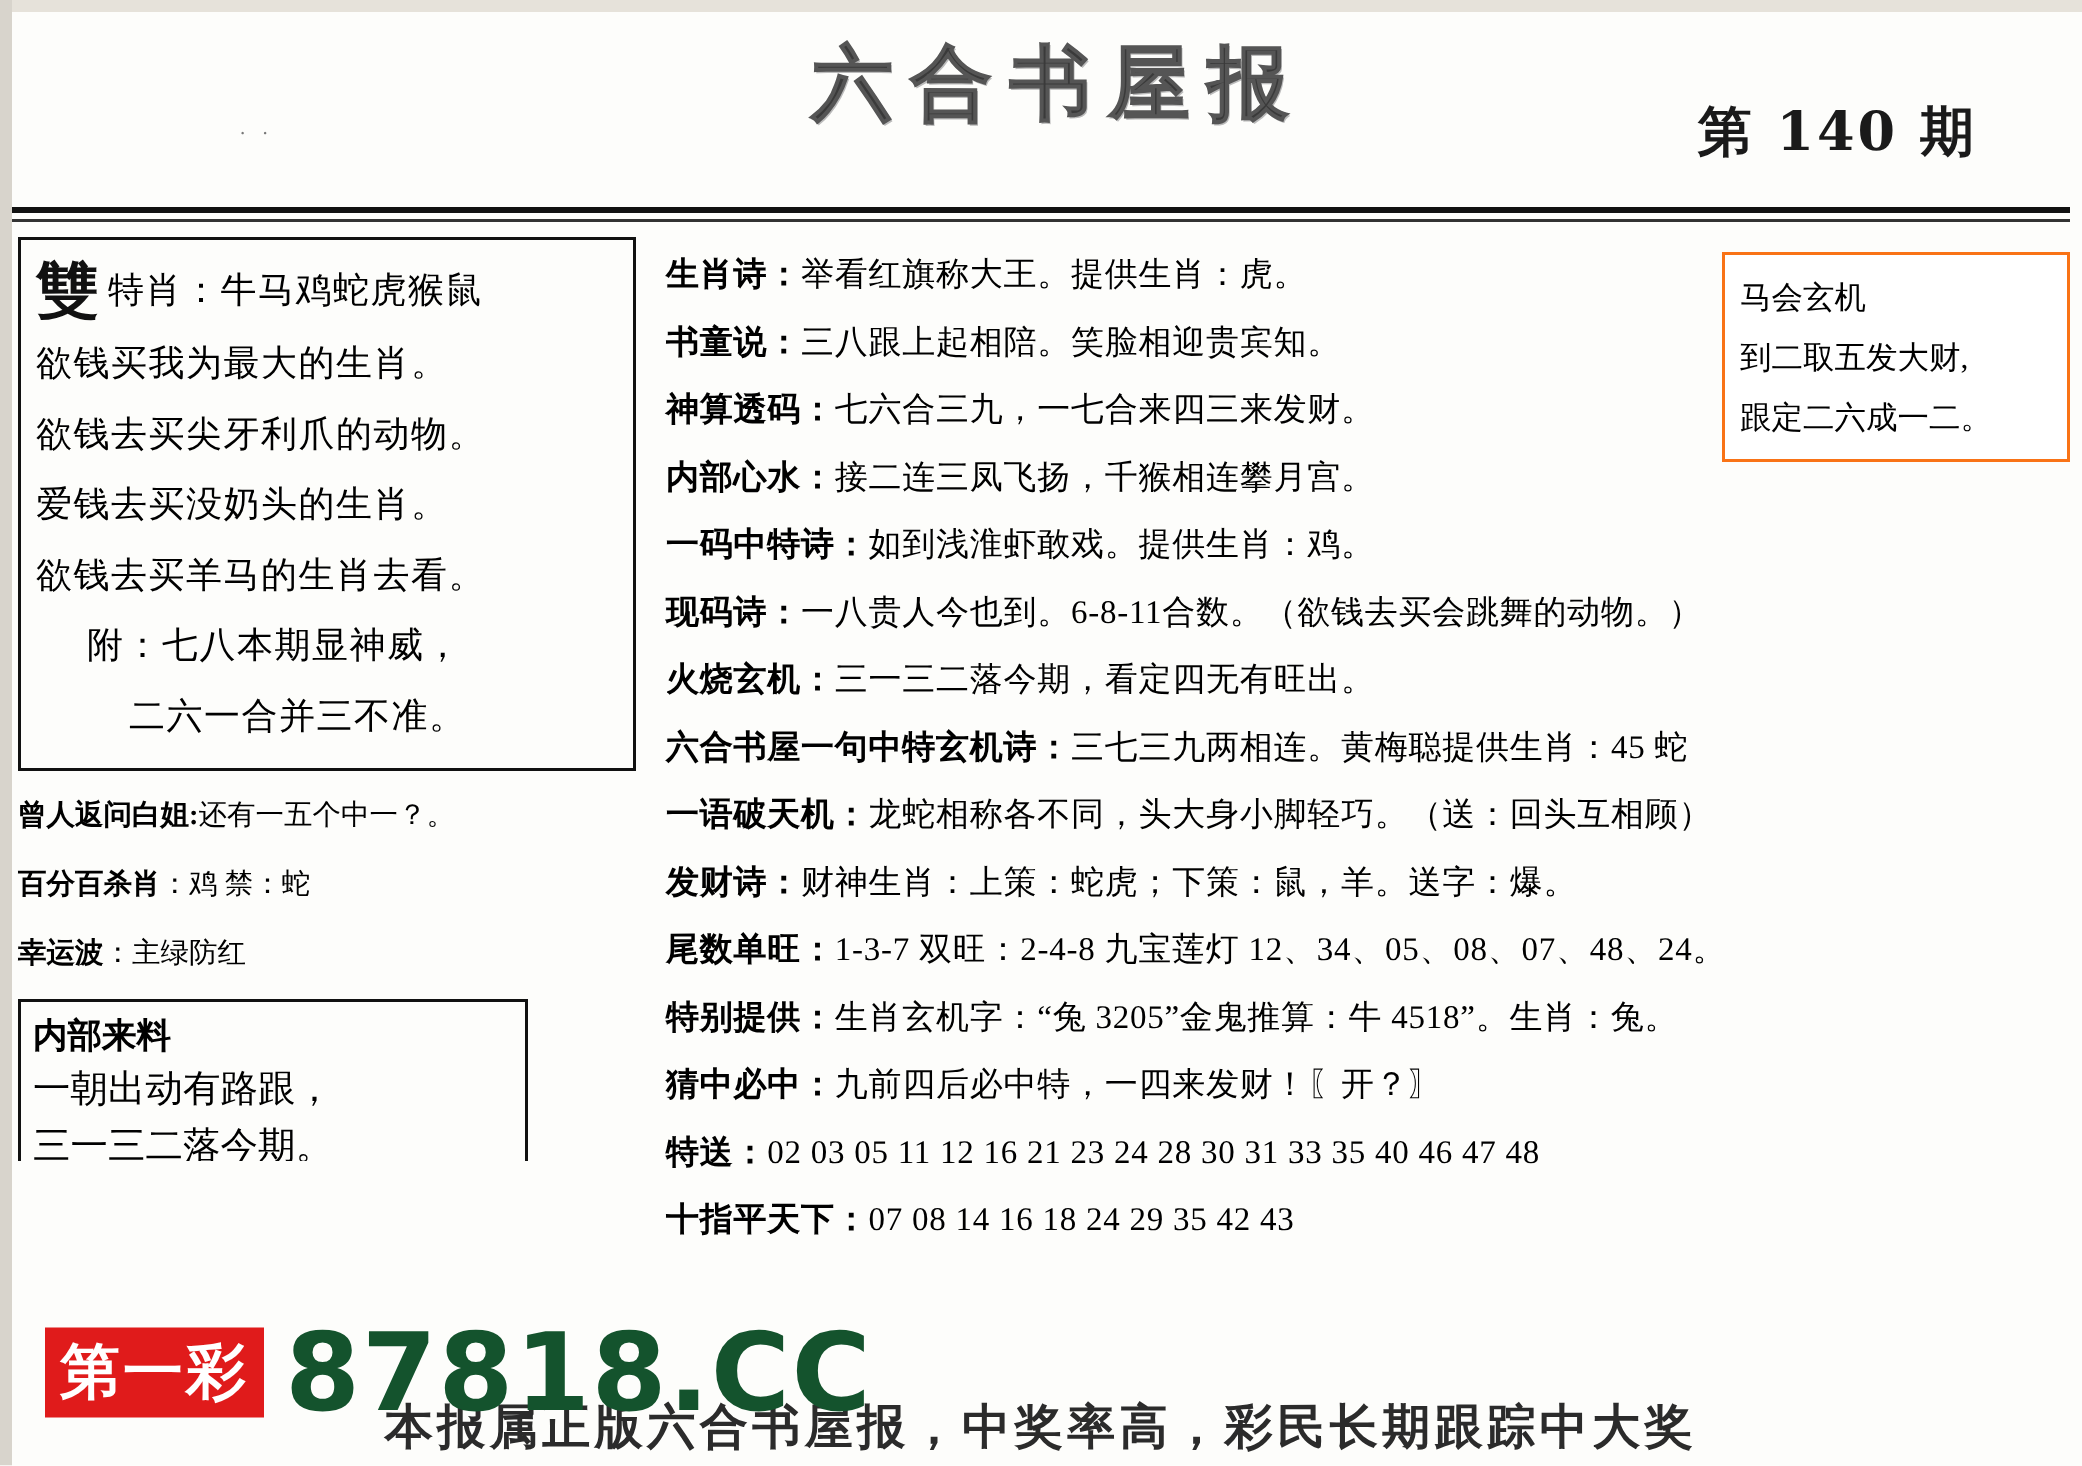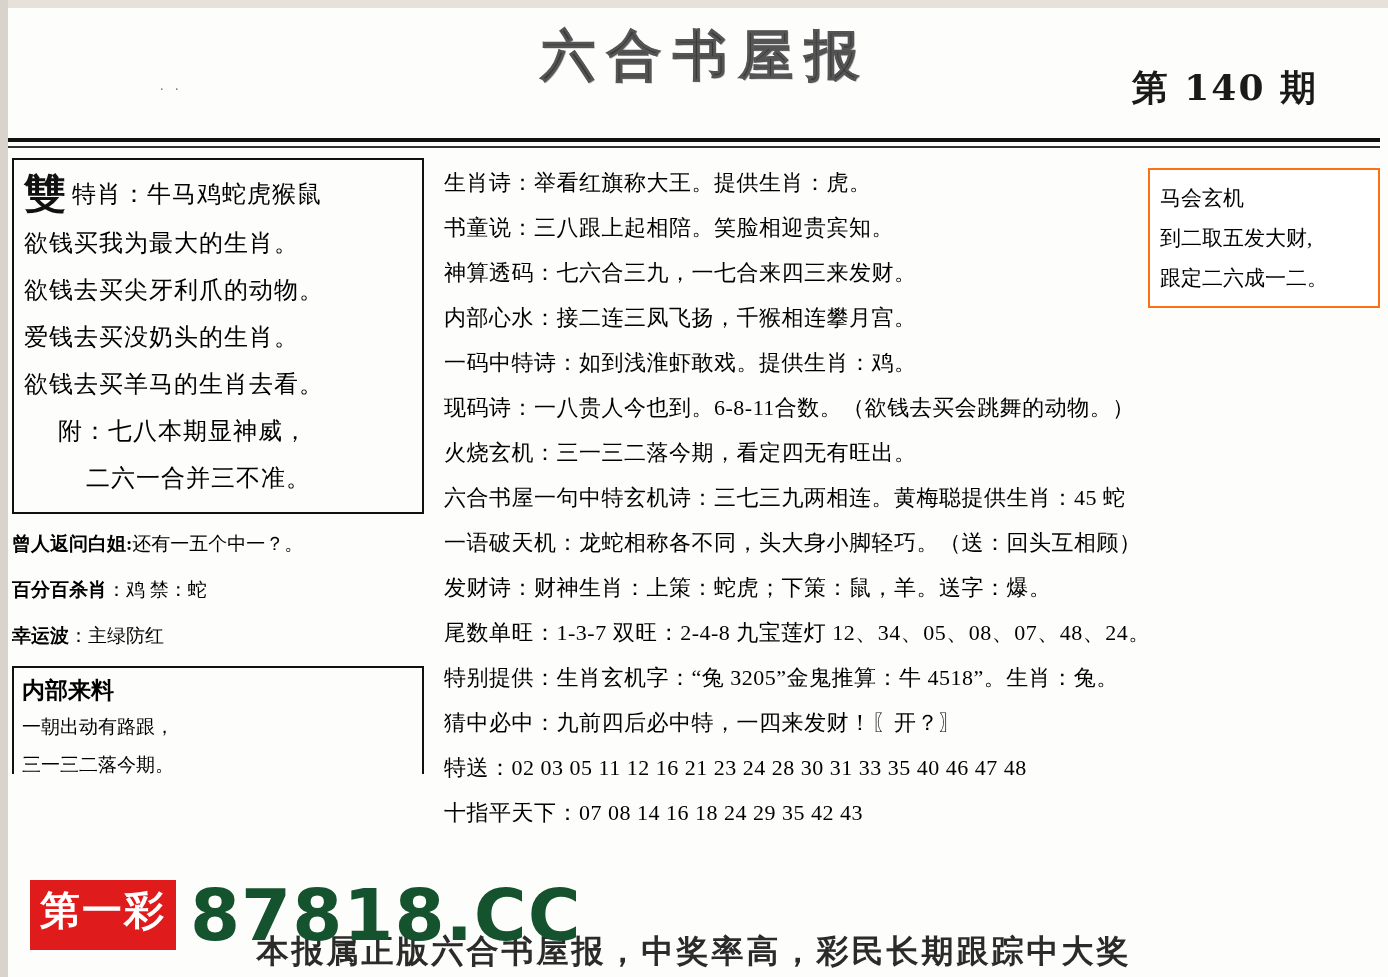"生肖诗：" .r-line .lbl { font-weight: normal -> bold }
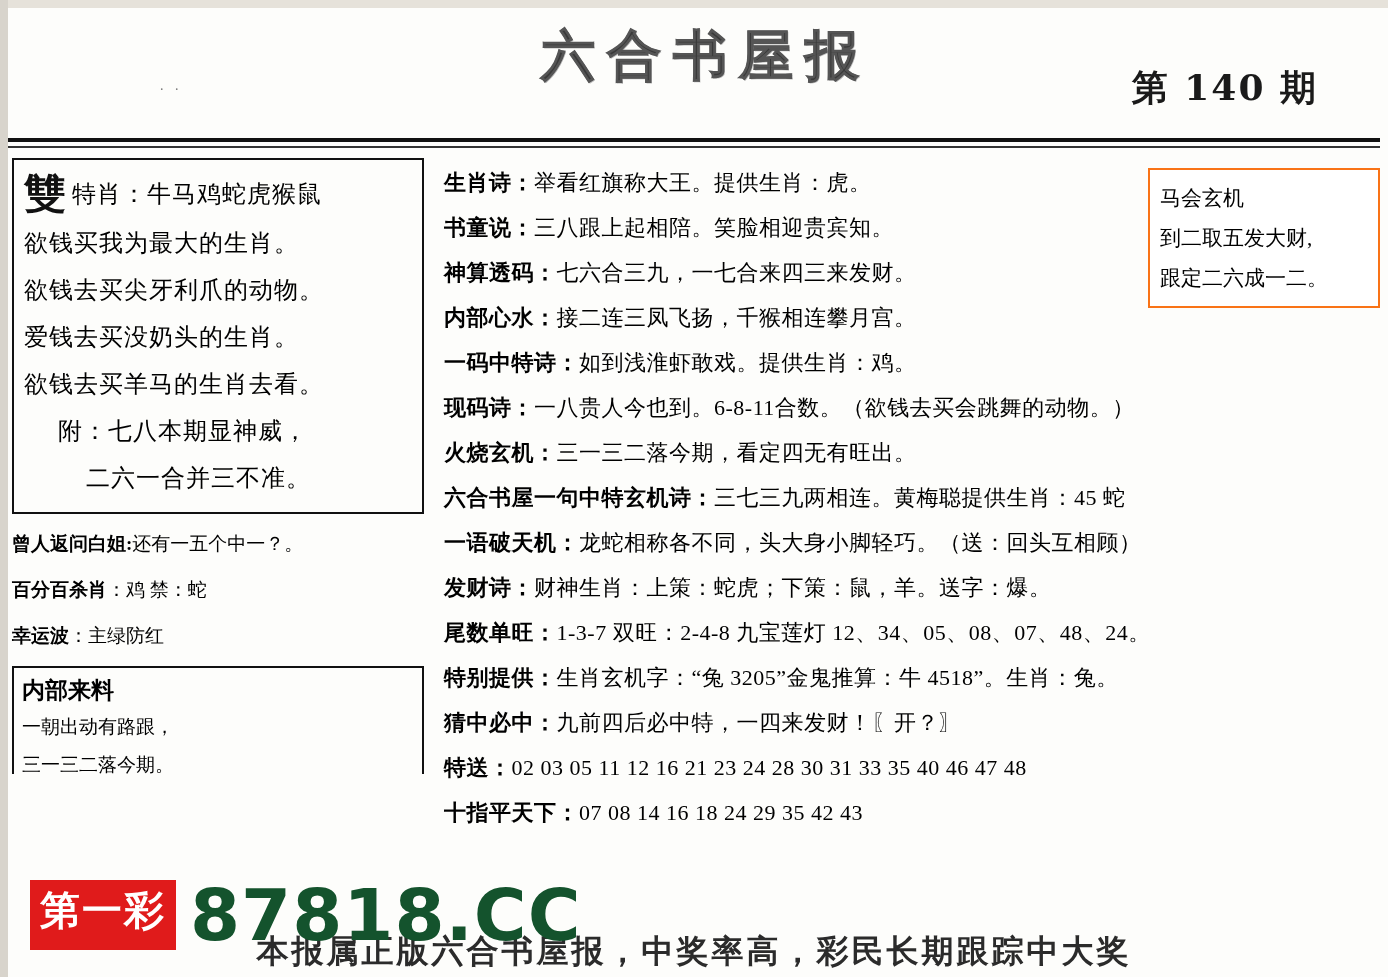"内部来料" .inner-box { width: 412px -> 340px }
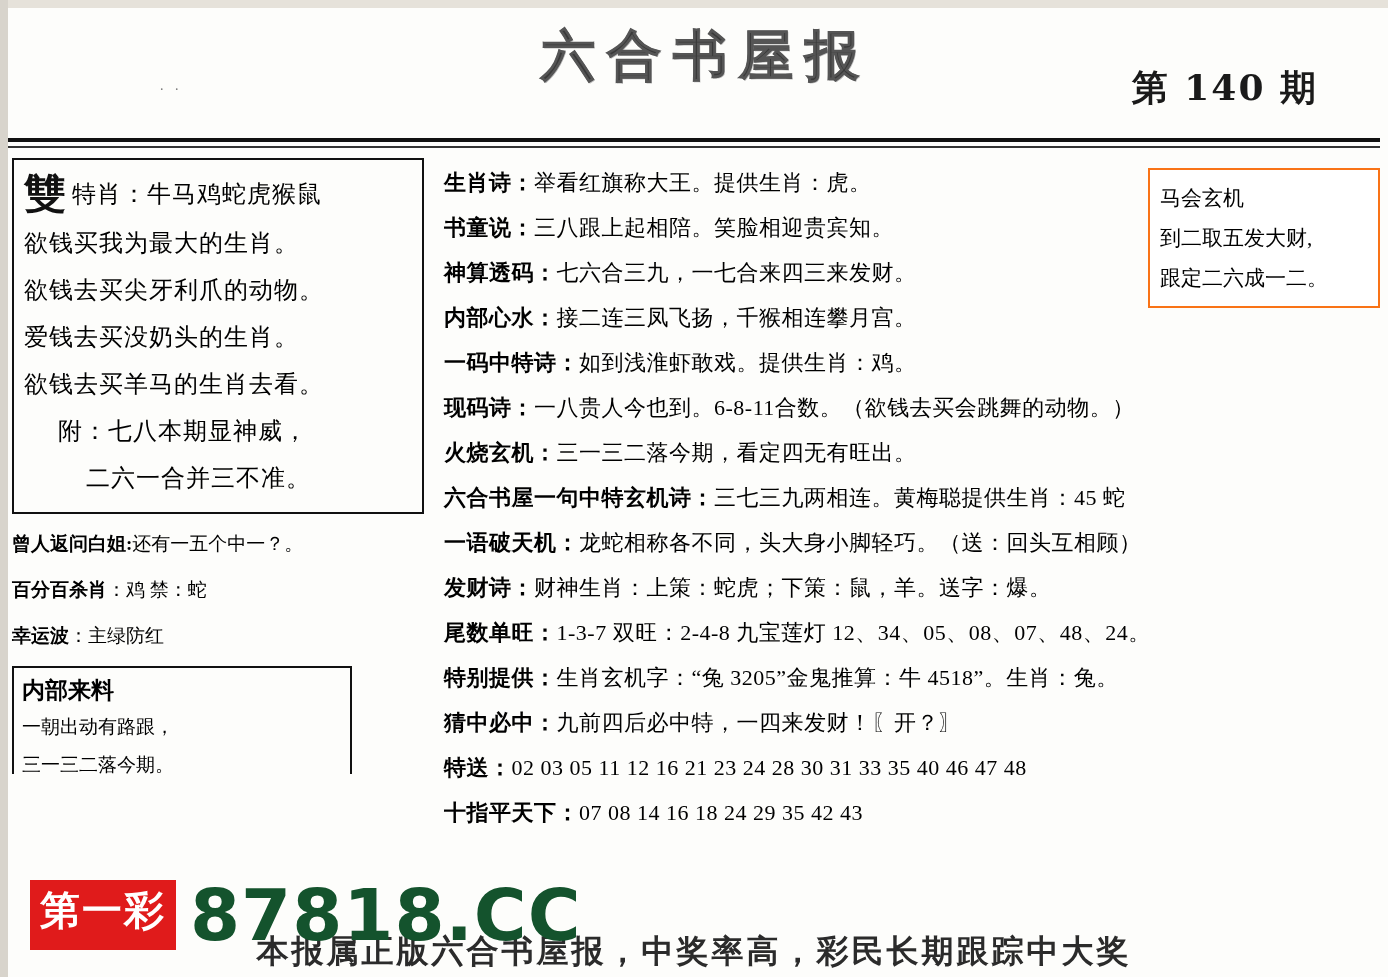"一朝出动有路跟，" .inner-line { font-size: 19px -> 25px }
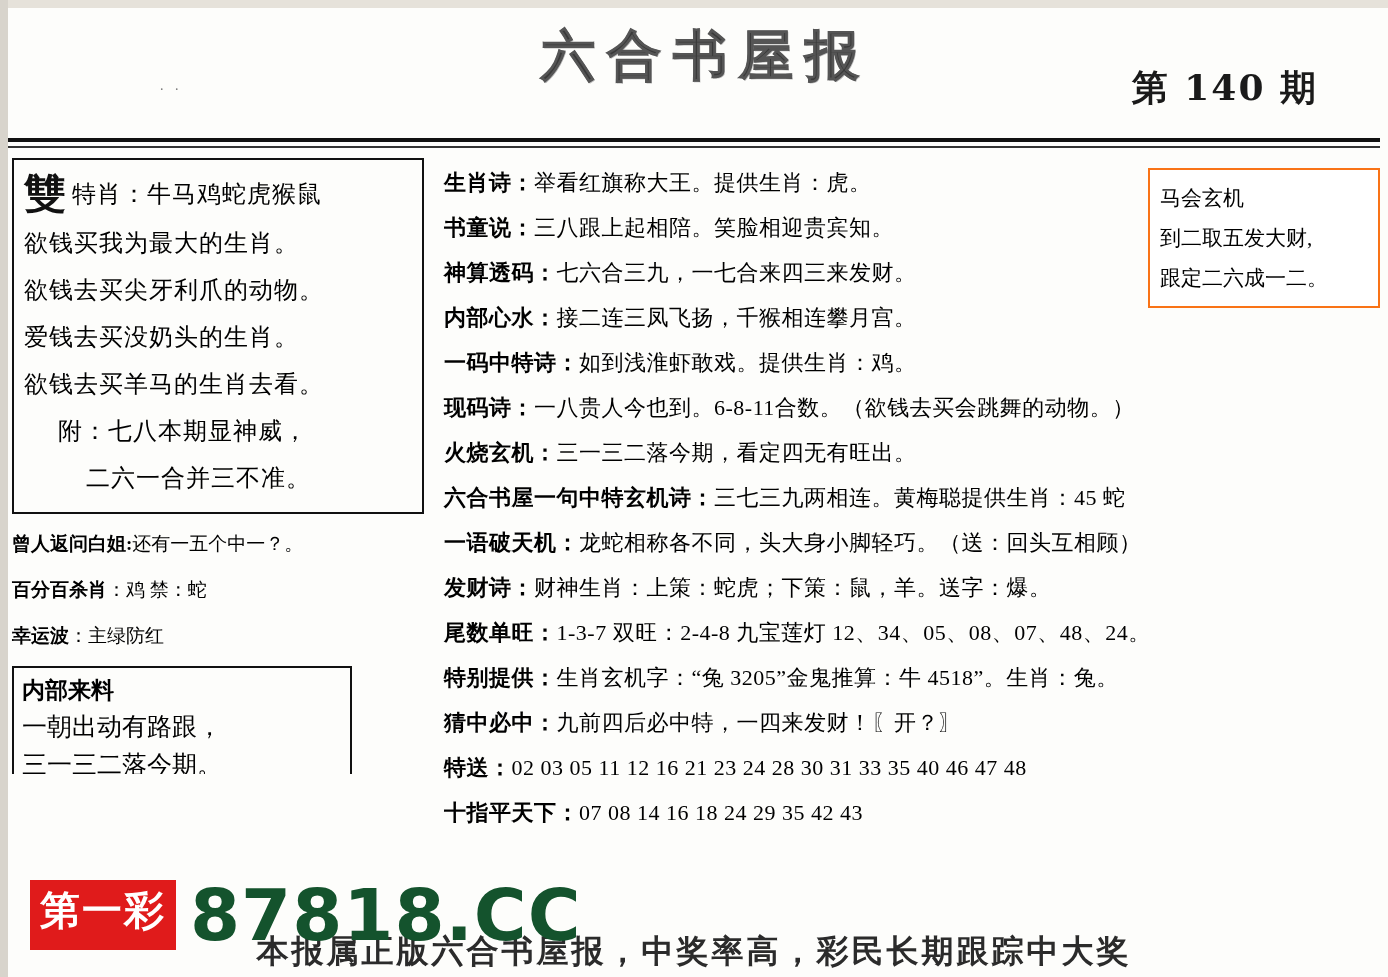"第一彩" .watermark { align-items: none -> center }
